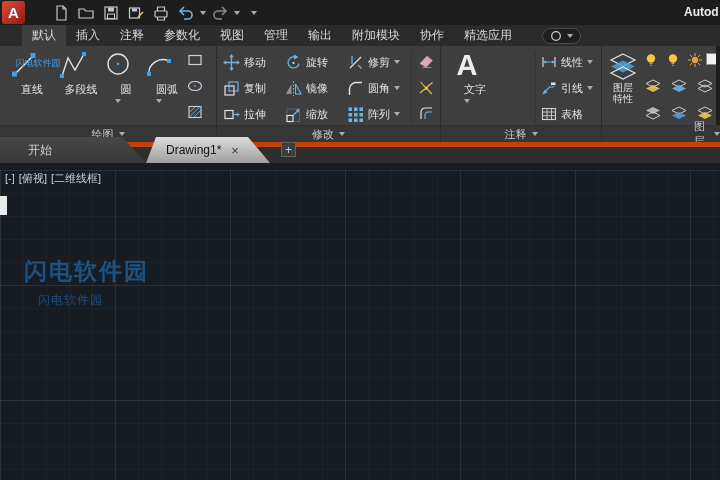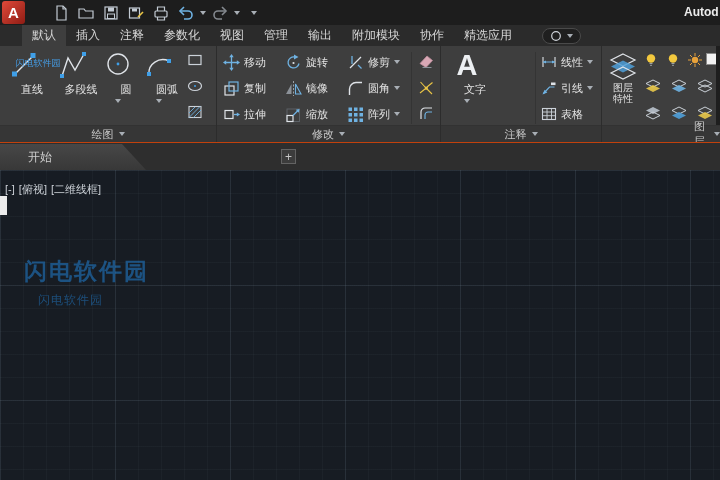"开始" .filetabs { border-top: 1px solid #c2410c -> 5px solid #c2410c; height: 28px -> 21px }
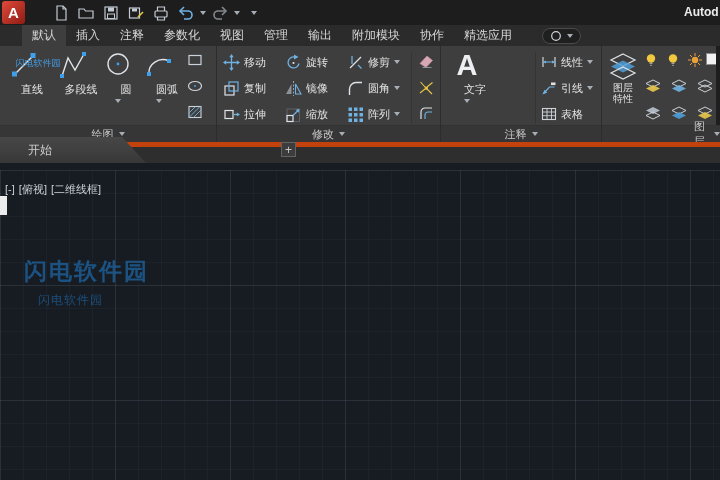"Drawing1*" div.ftab { html: none -> <div> <span>Drawing1*</span> <span>×</span> </div> }
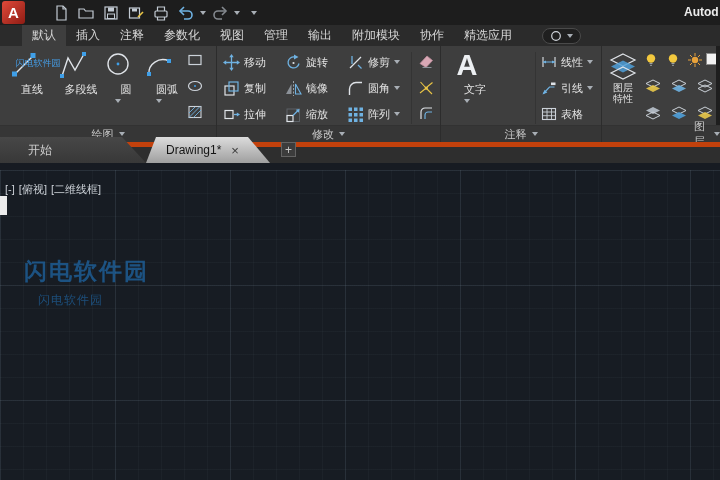"[-] [俯视] [二维线框]" .vp-controls { top: 12px -> 1px }
